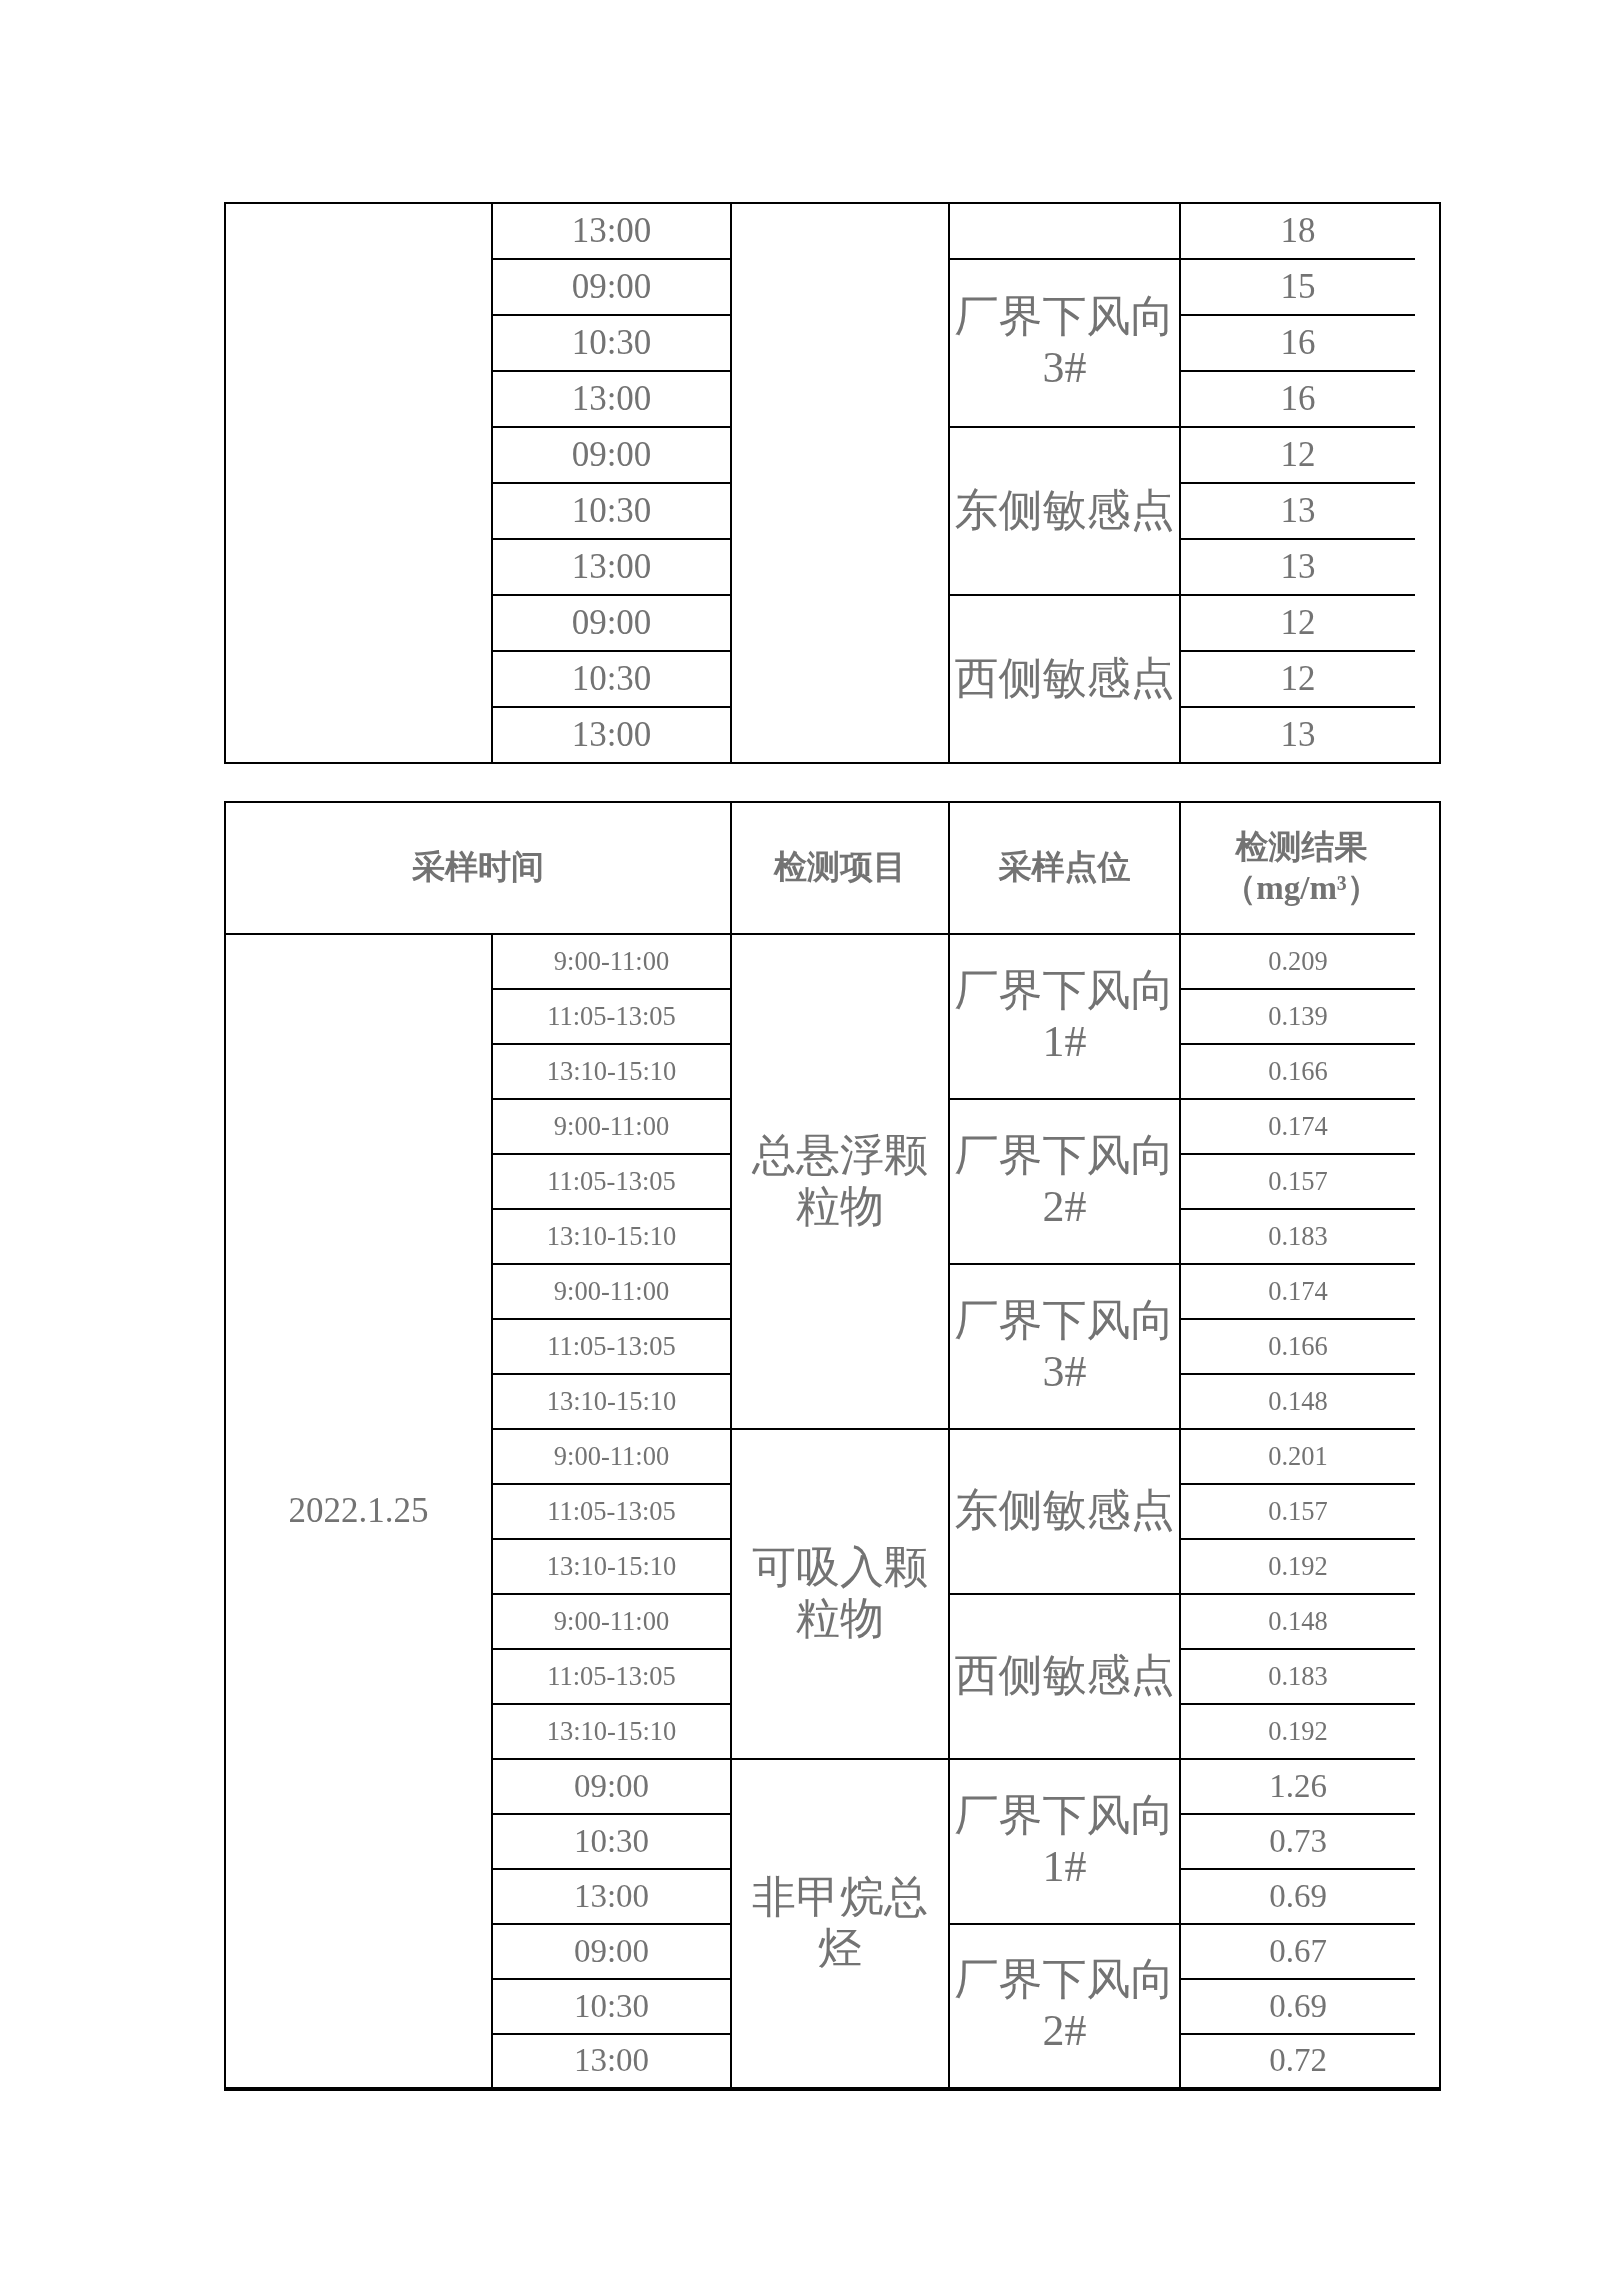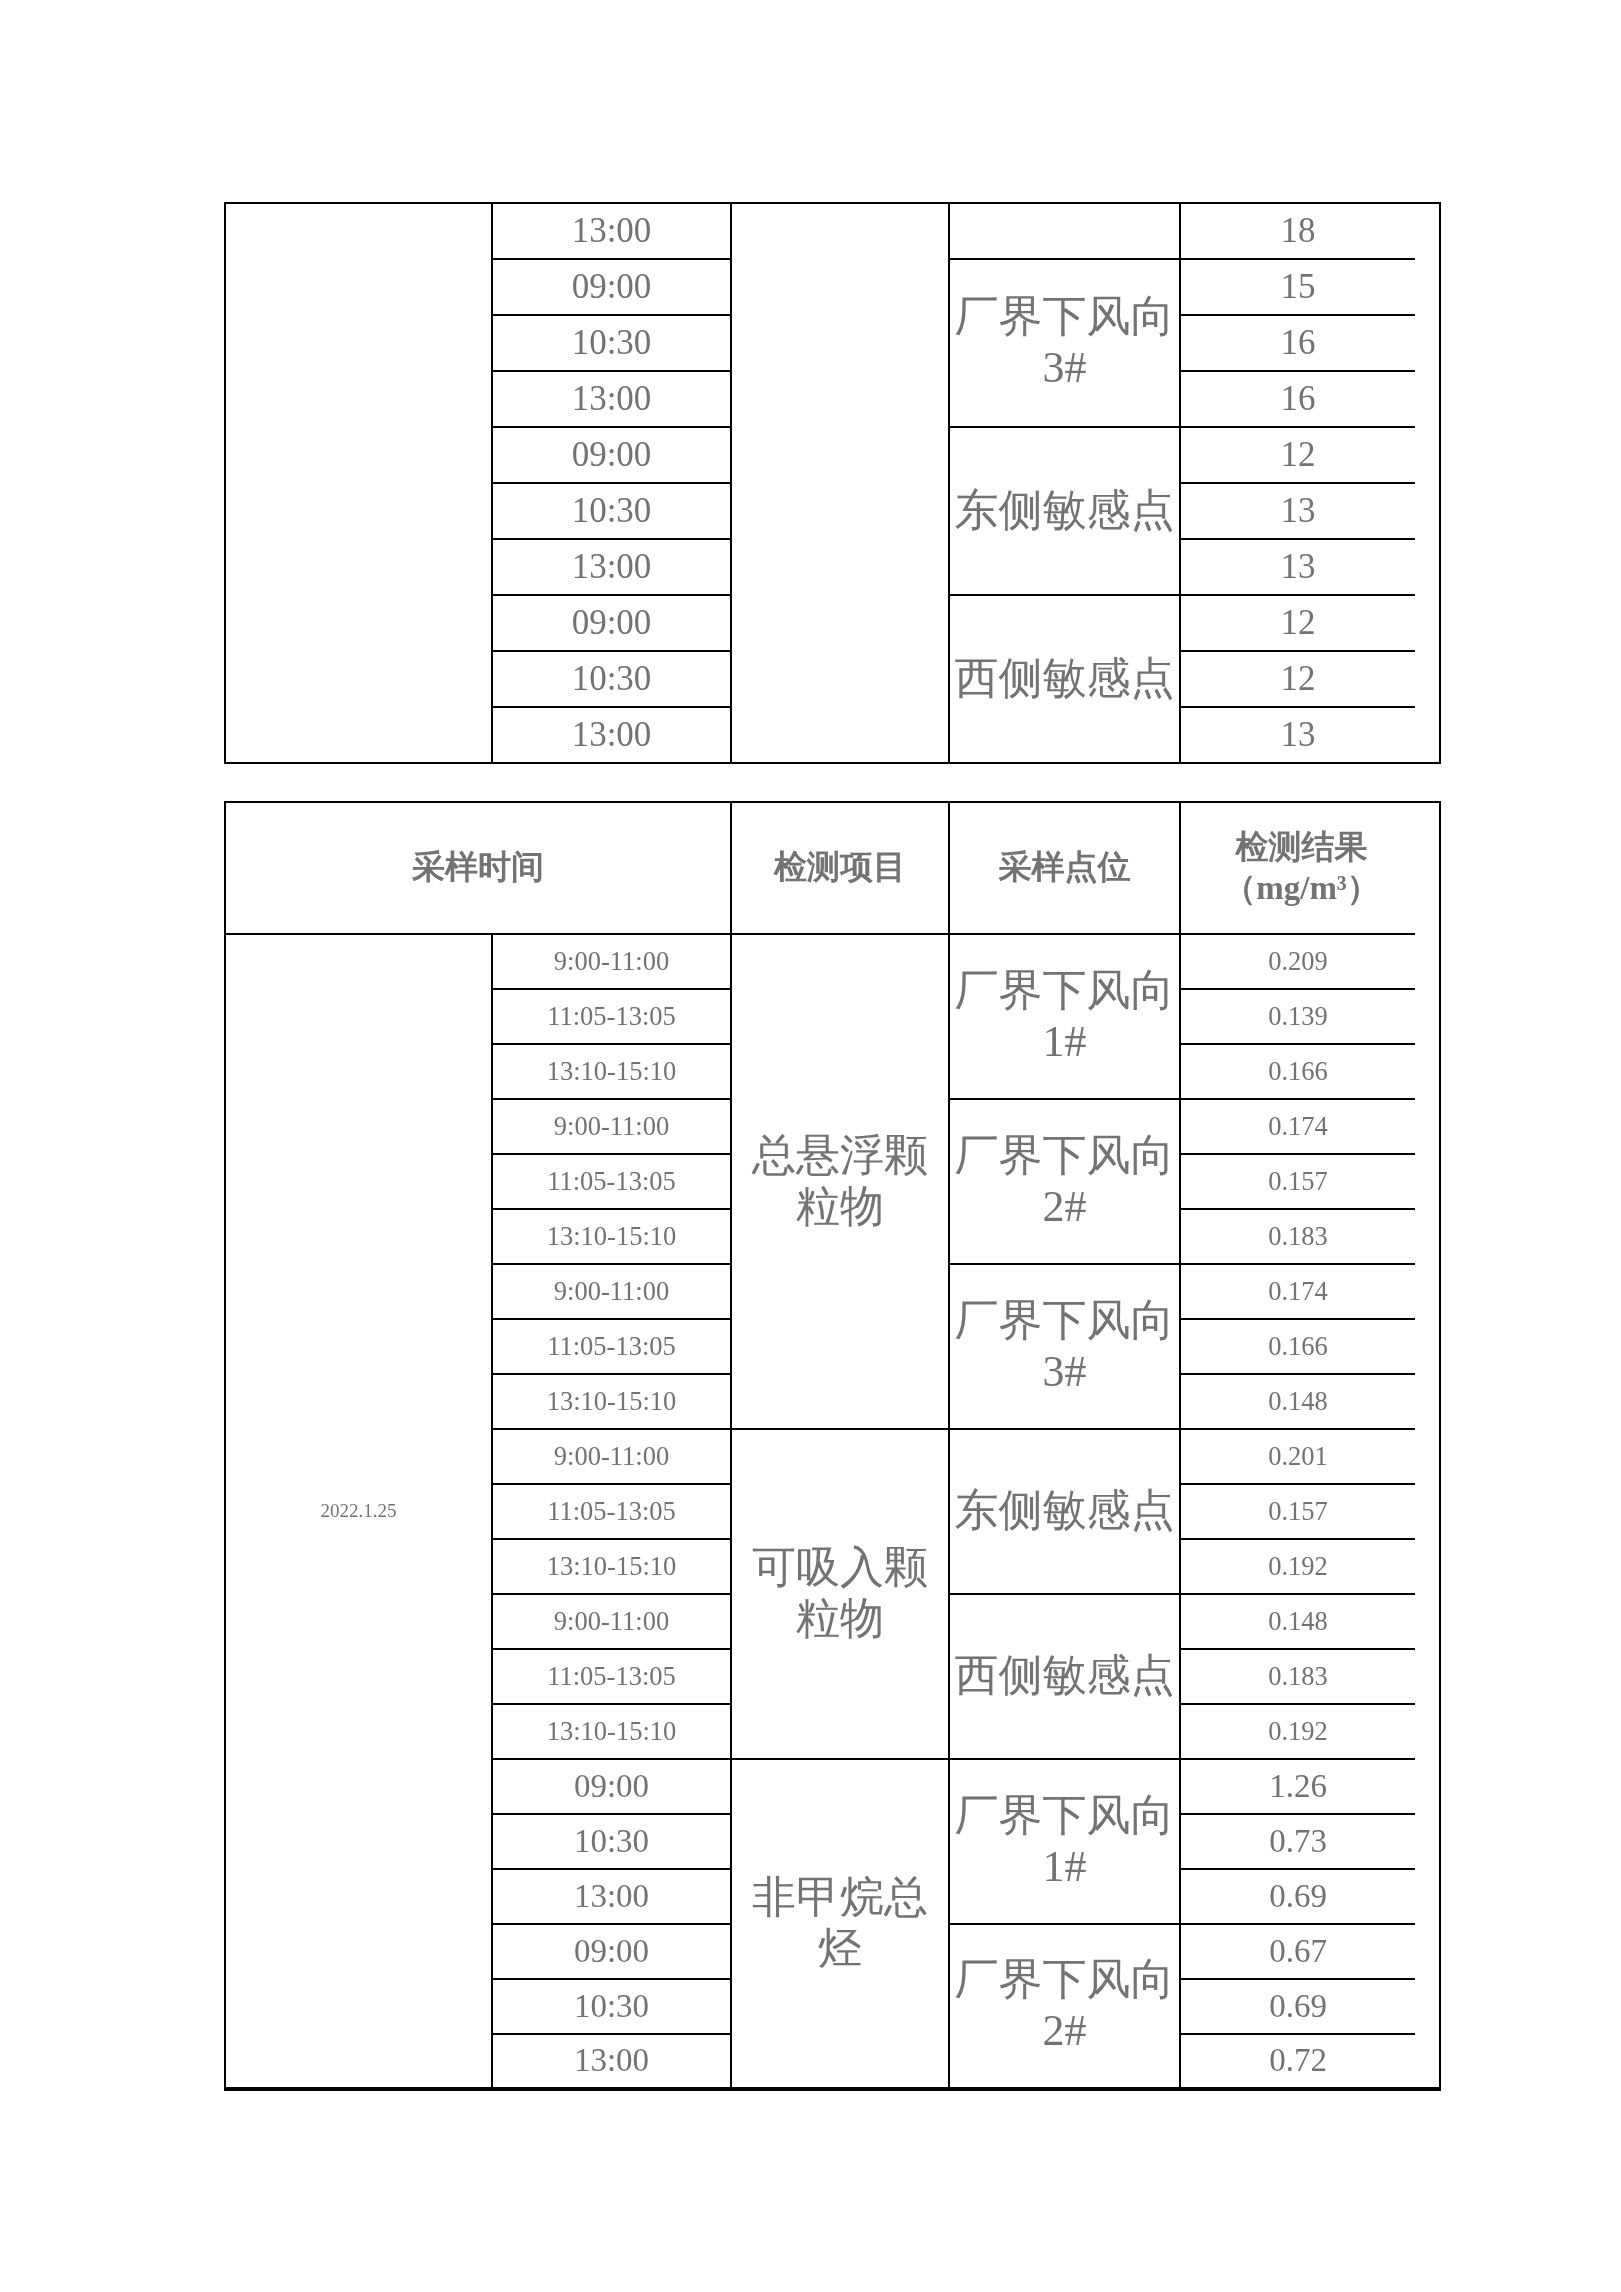"2022.1.25" td.date-txt { font-size: 19px -> 35px }
